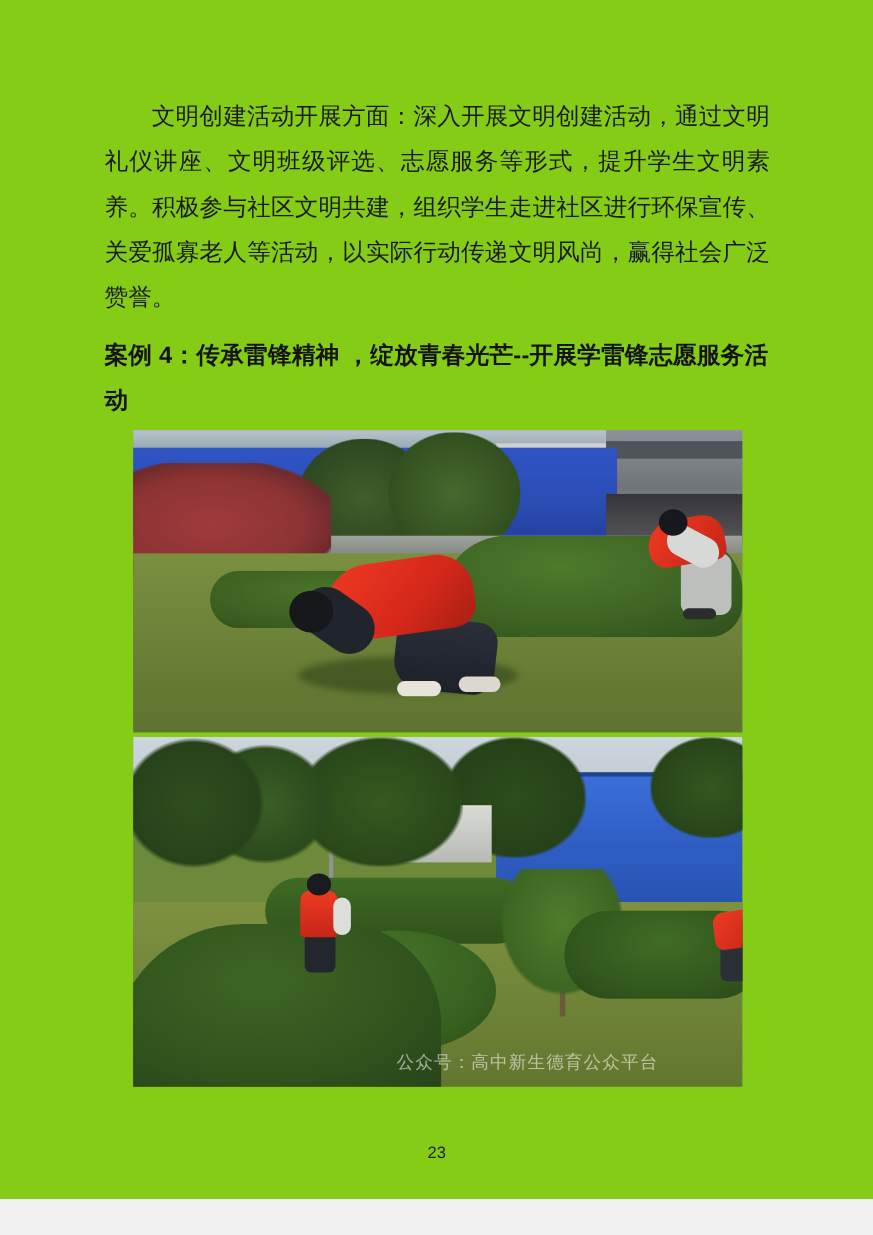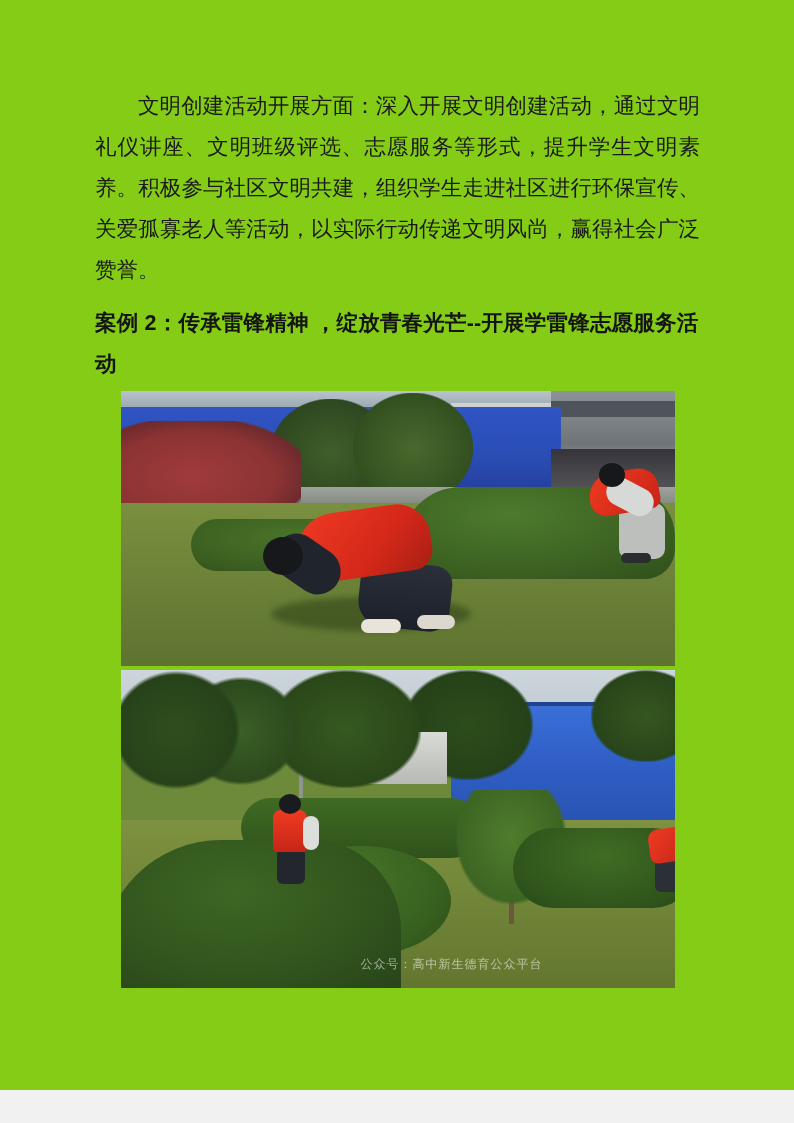"案例 2：传承雷锋精神 ，绽放青春光芒--开展学雷锋志愿服务活动" h2.case-heading { text: 2 -> 4 }
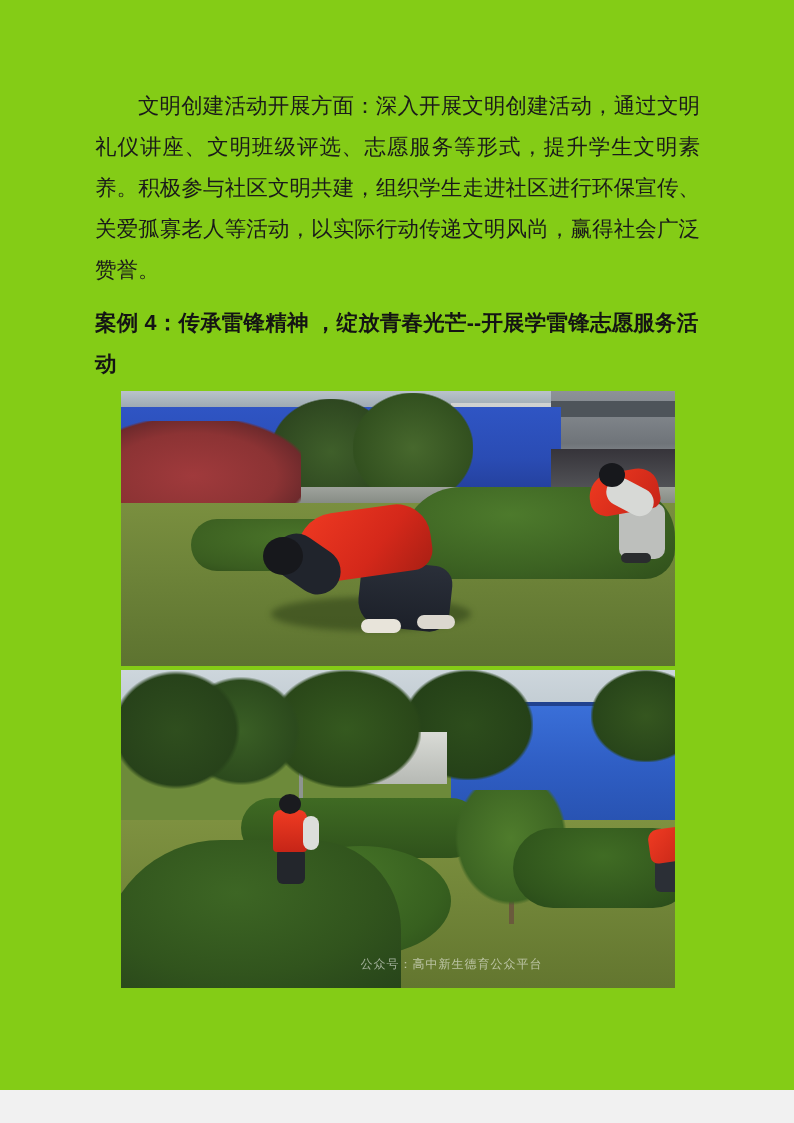"公众号：高中新生德育公众平台" .ph2 .watermark { font-size: 12px -> 16px }
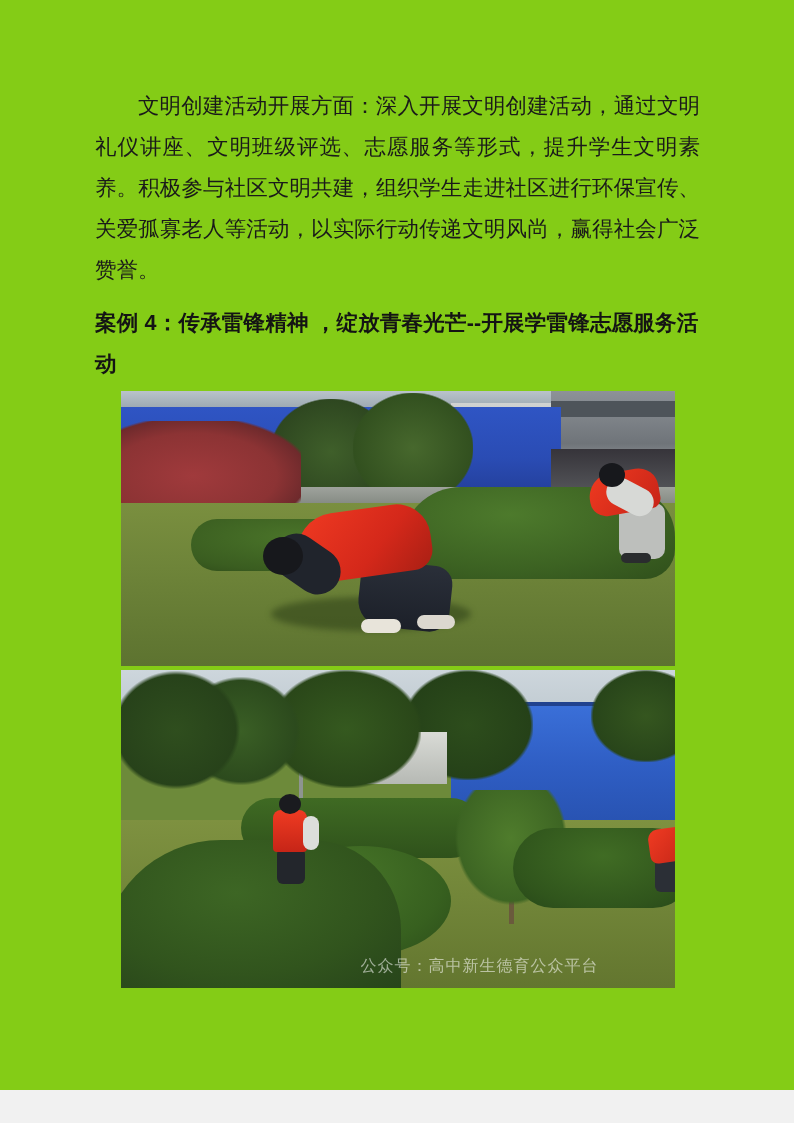"23" div.page-number { html: none -> <div>23</div> }
